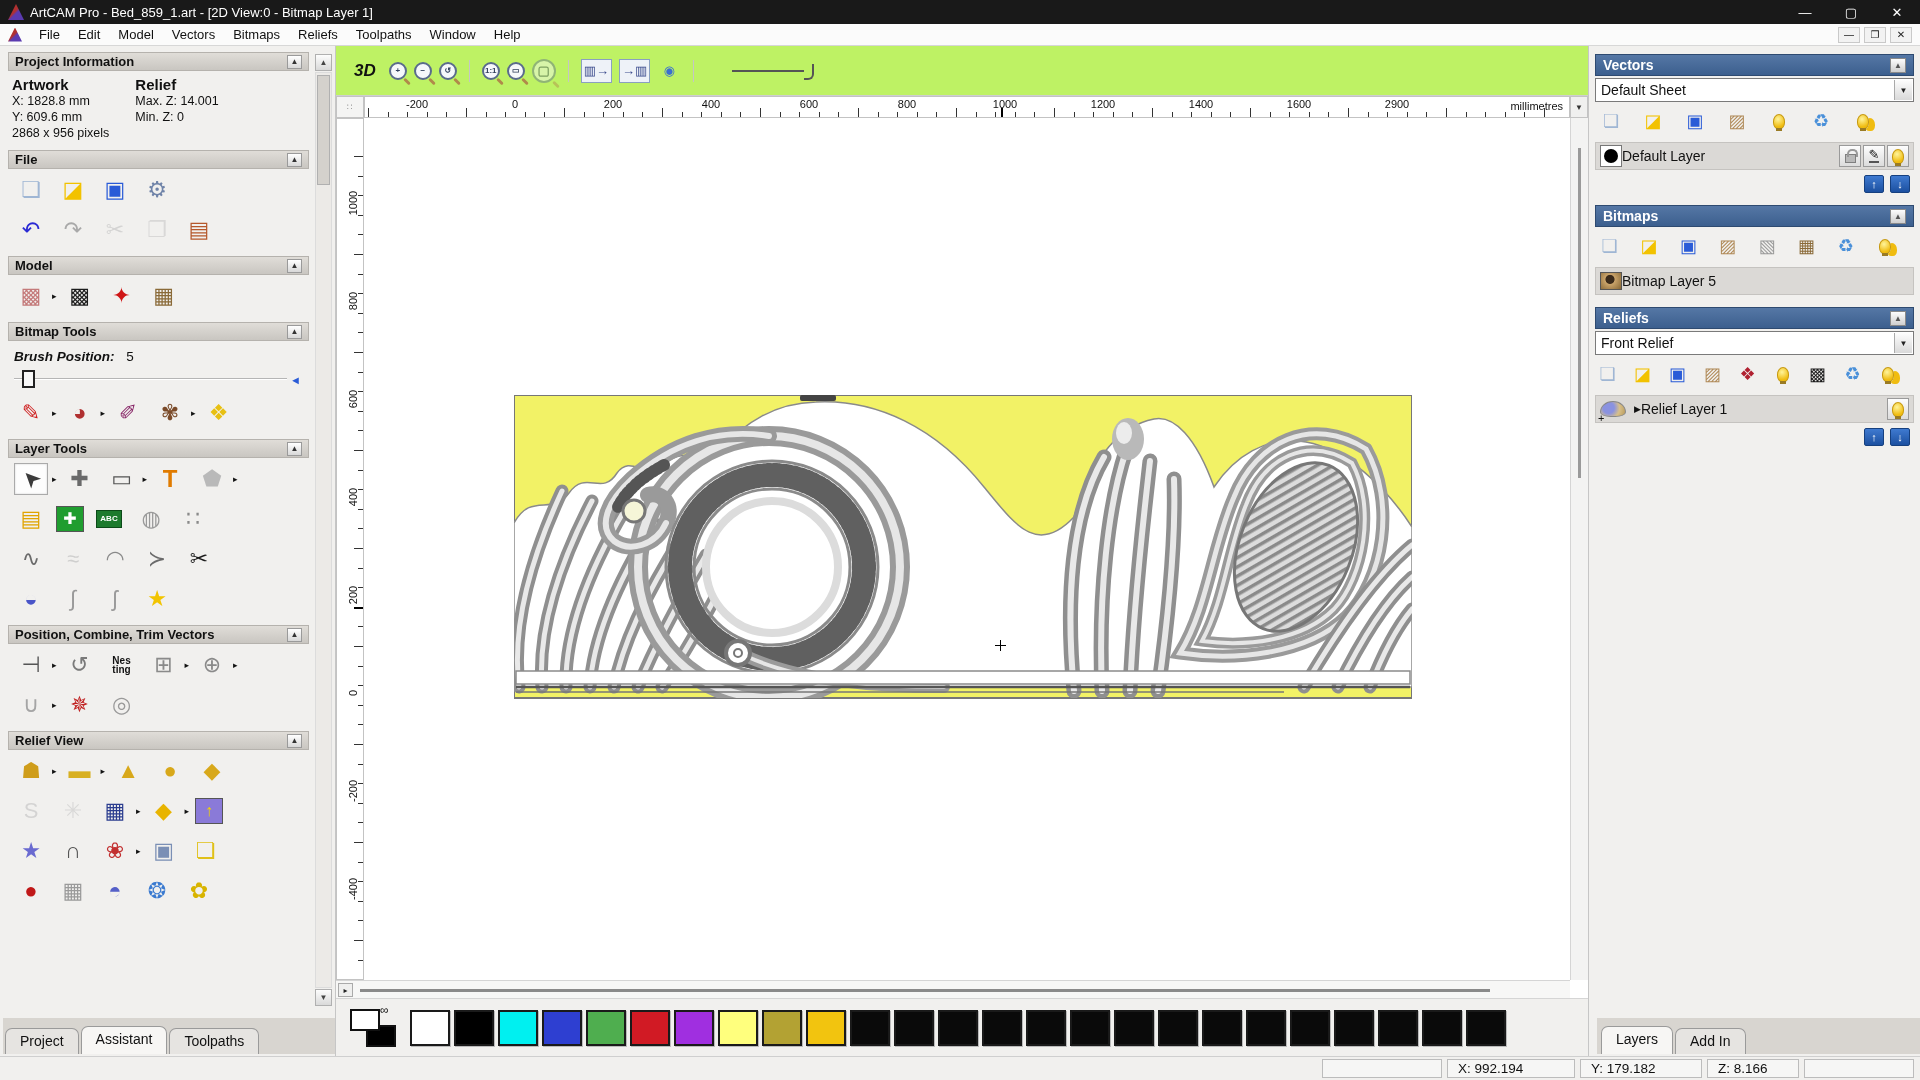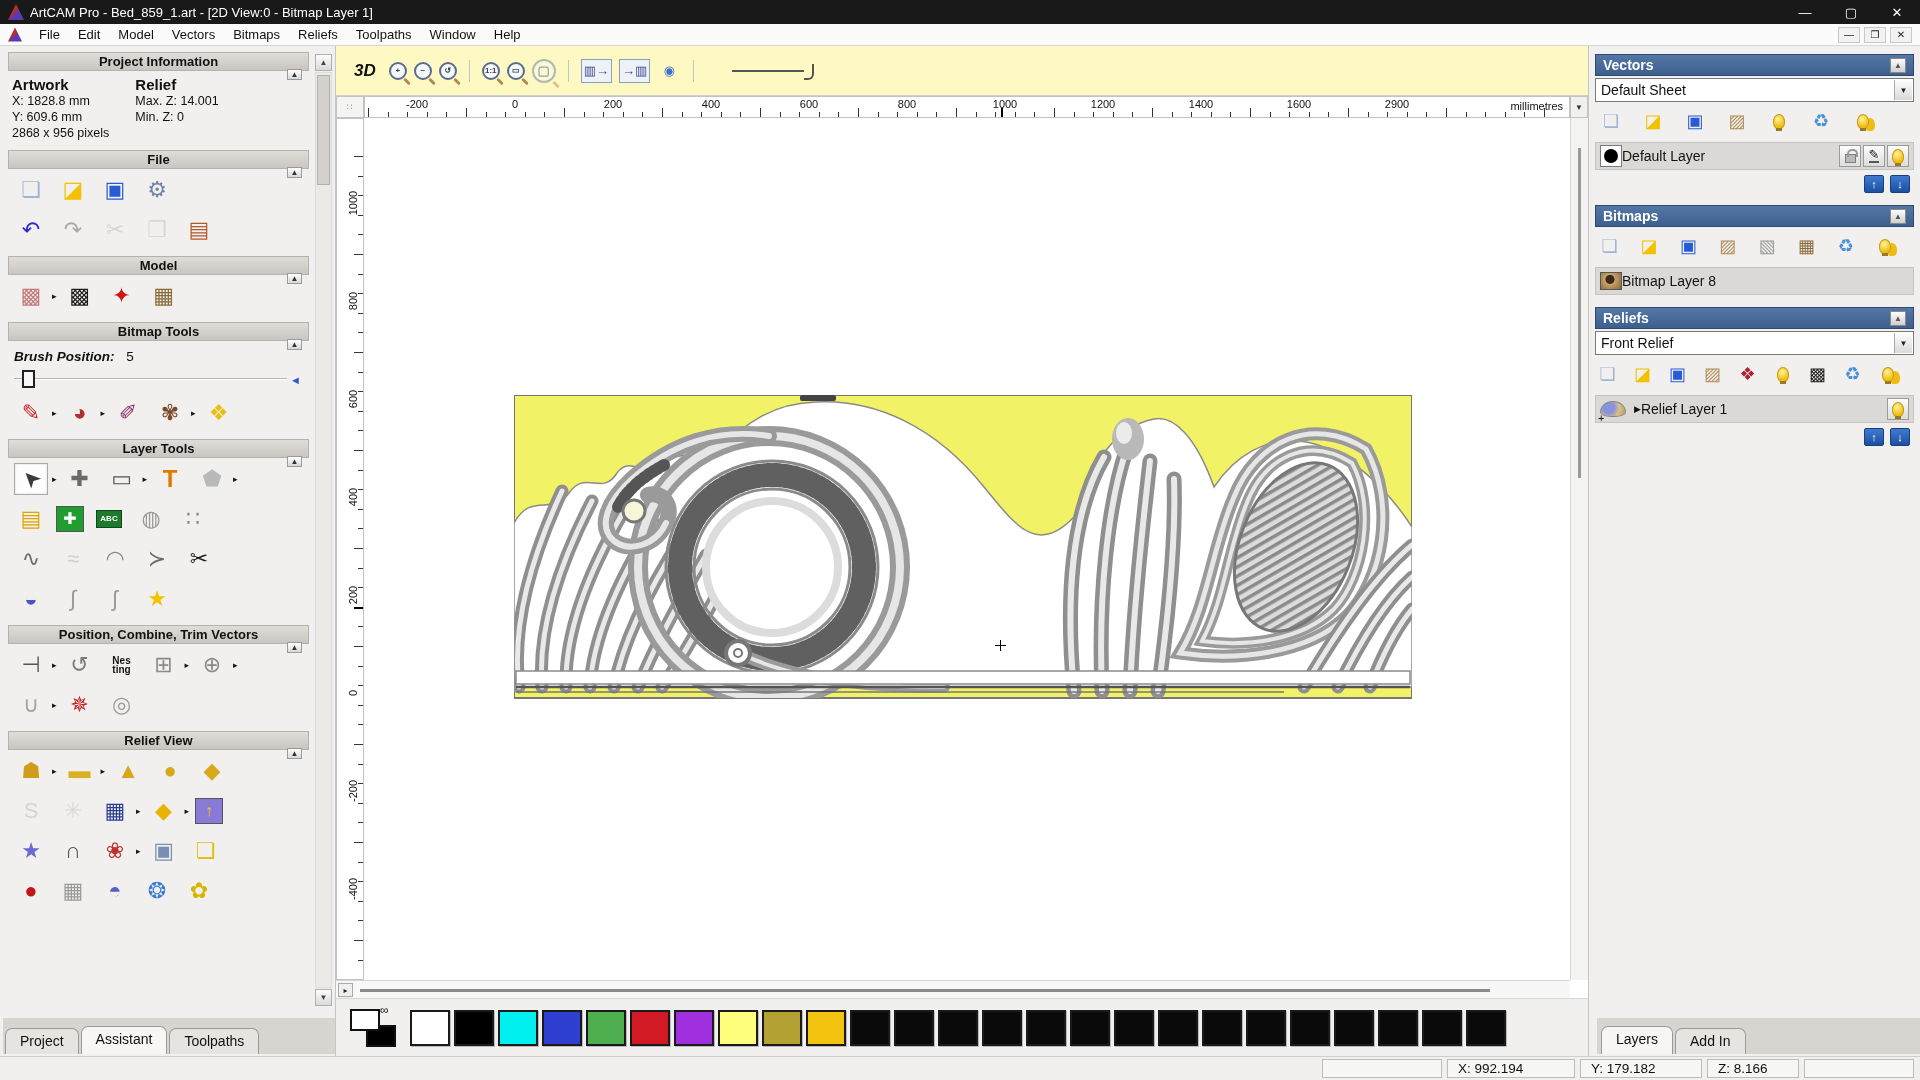"Project Information" .hdr { flex-direction: column -> none }
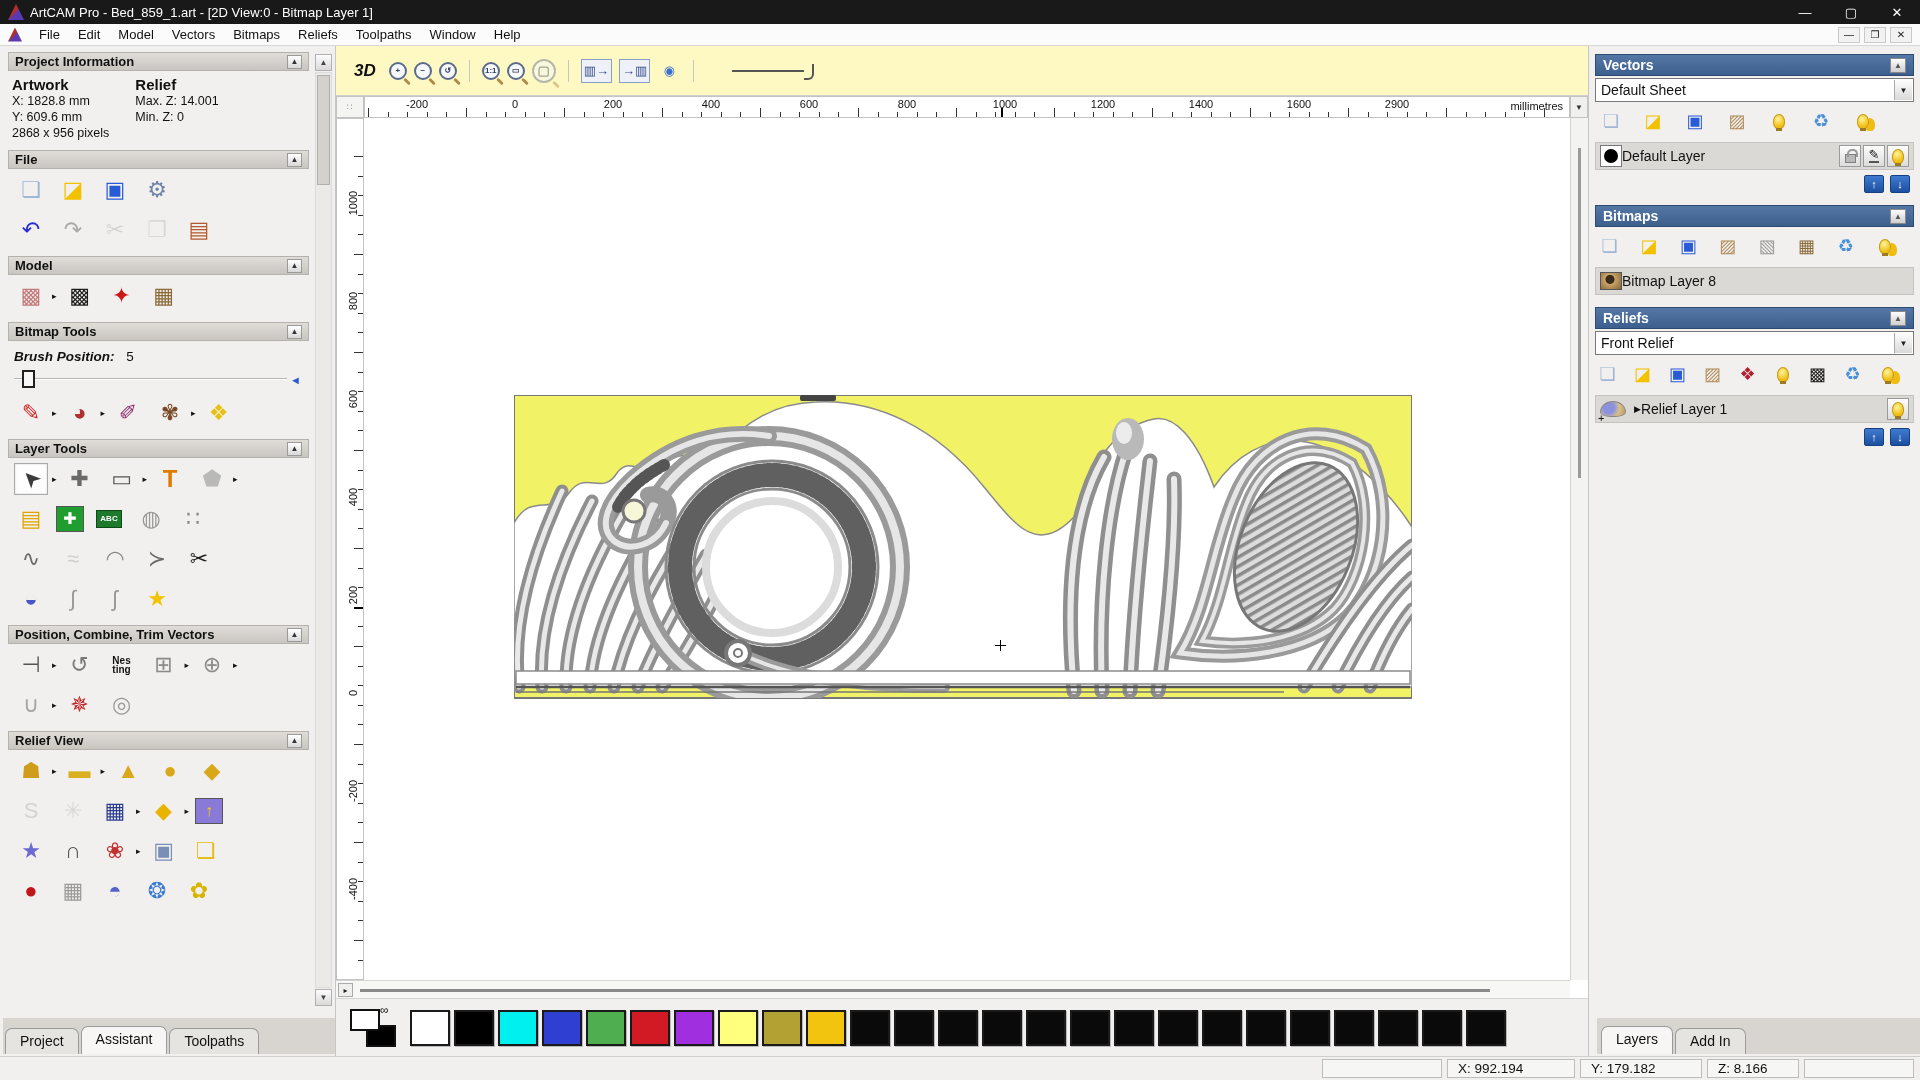"3D" .ctoolbar { background: #fef9c3 -> #bef264 }
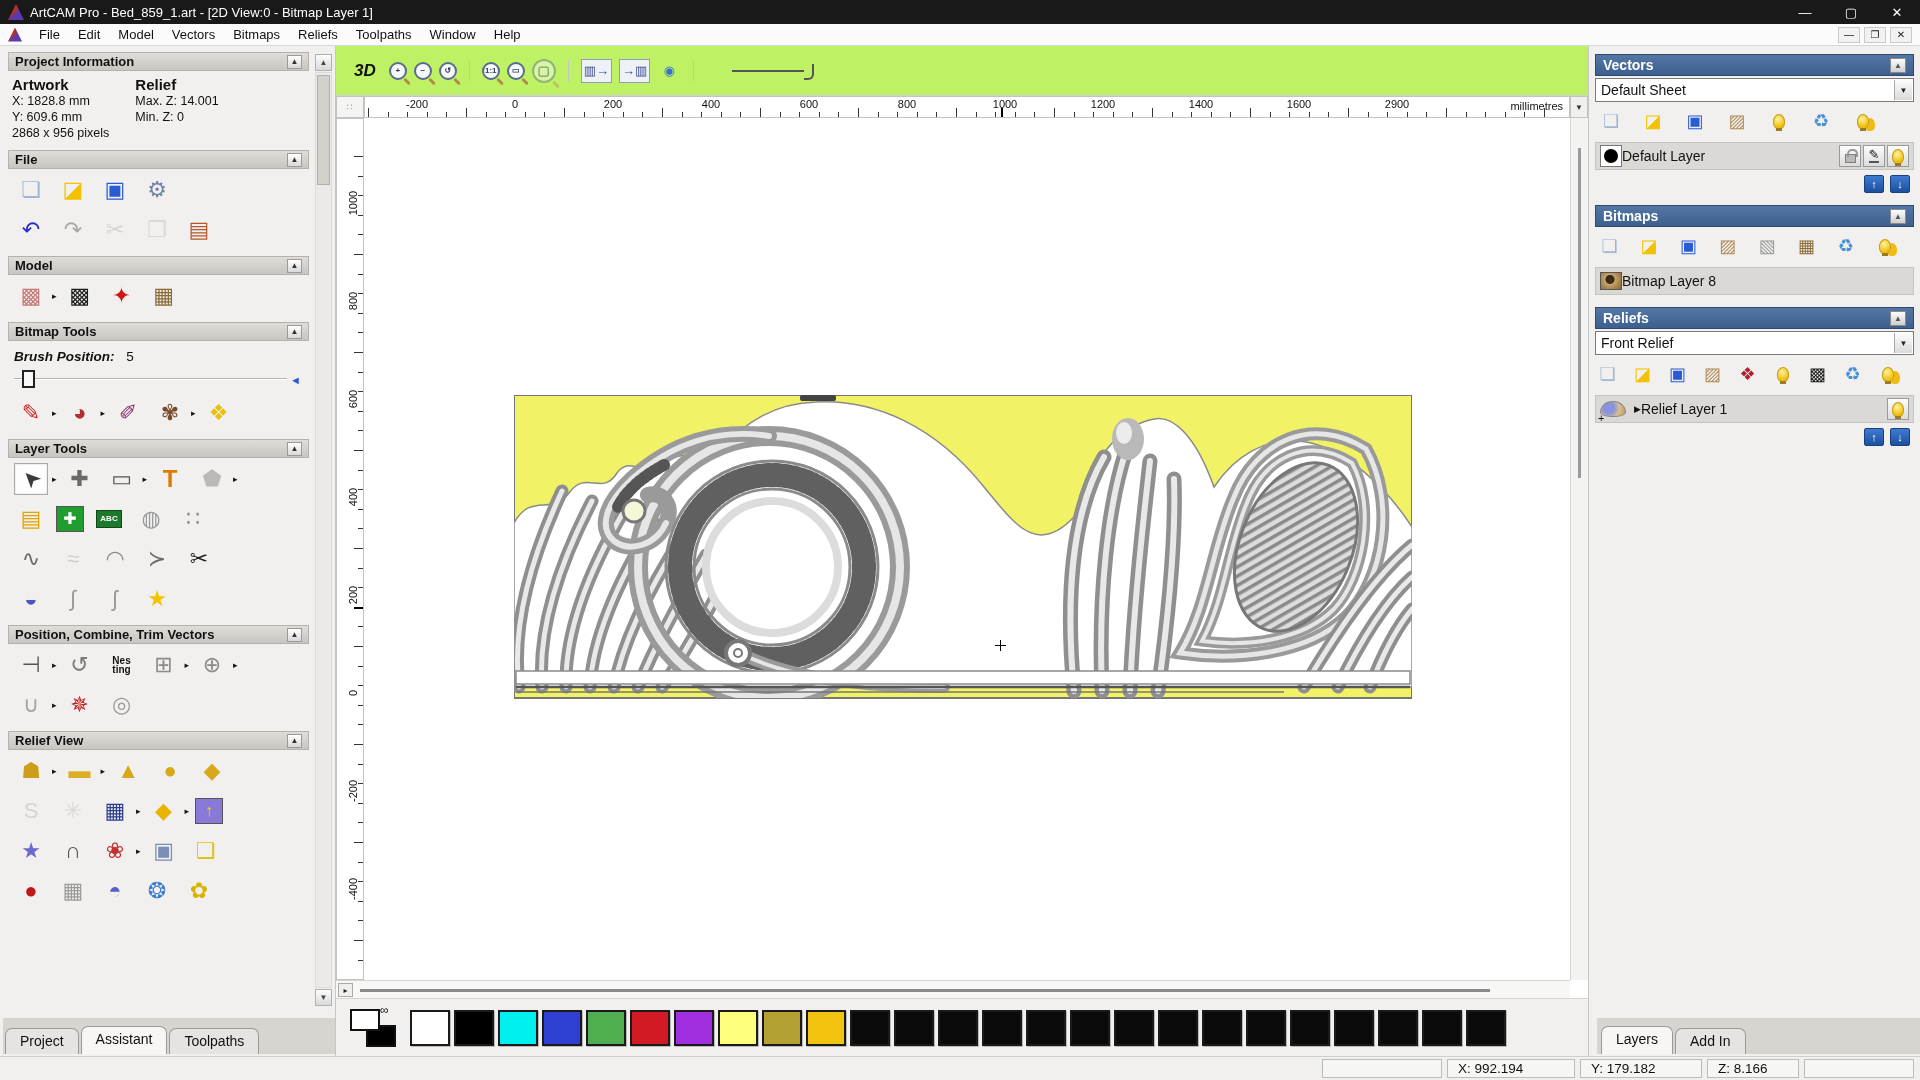"Bitmap Layer 8" span.lname { text: 8 -> 5 }
